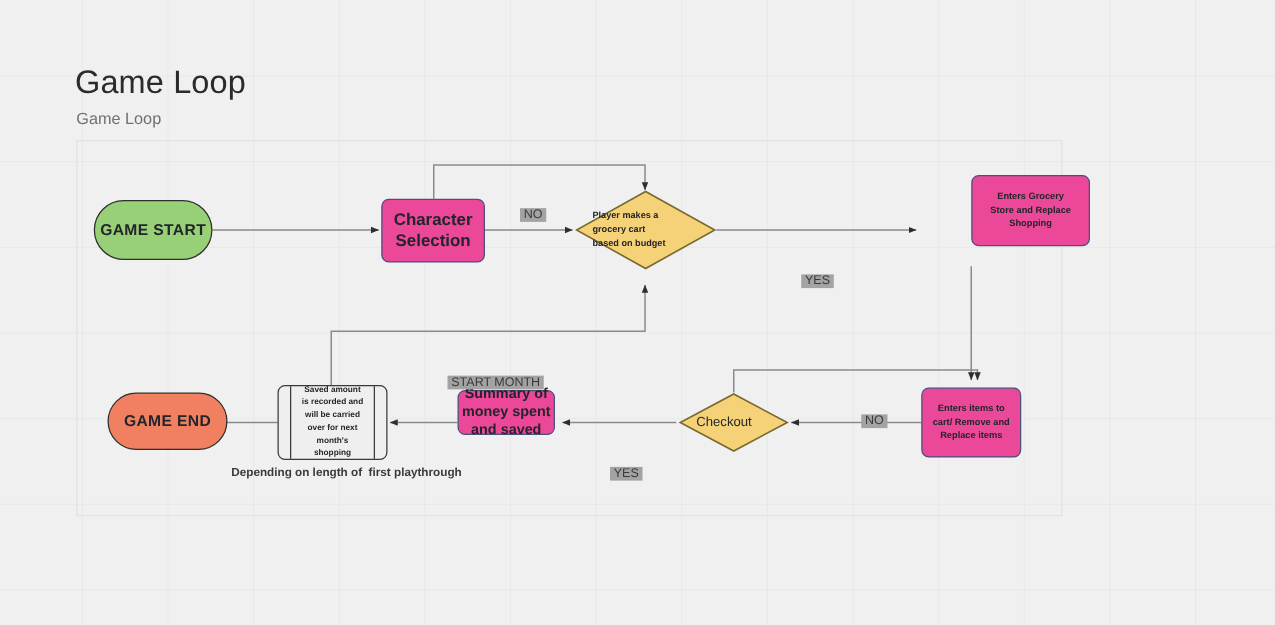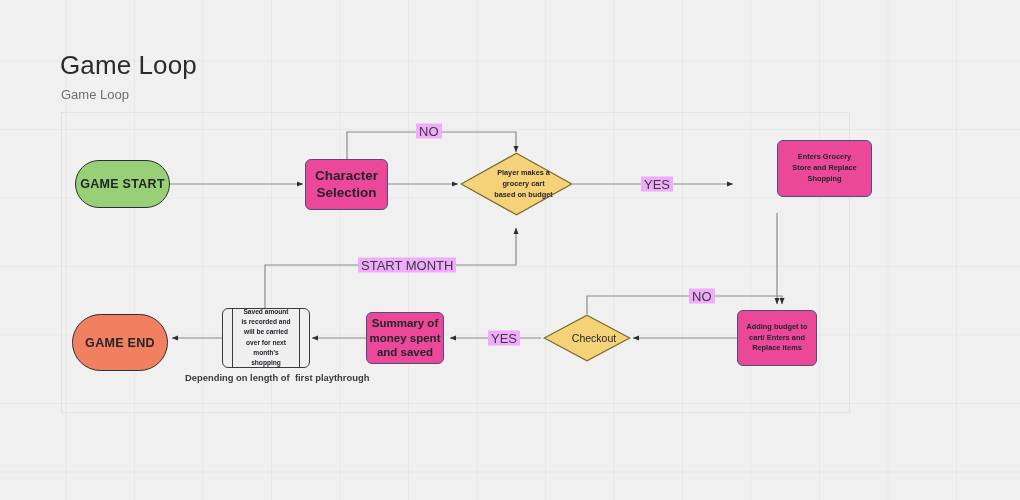"NO" .edge-label { background: #f0abfc -> #a3a3a3; font-size: 13px -> 10px; margin-top: none -> 41px }
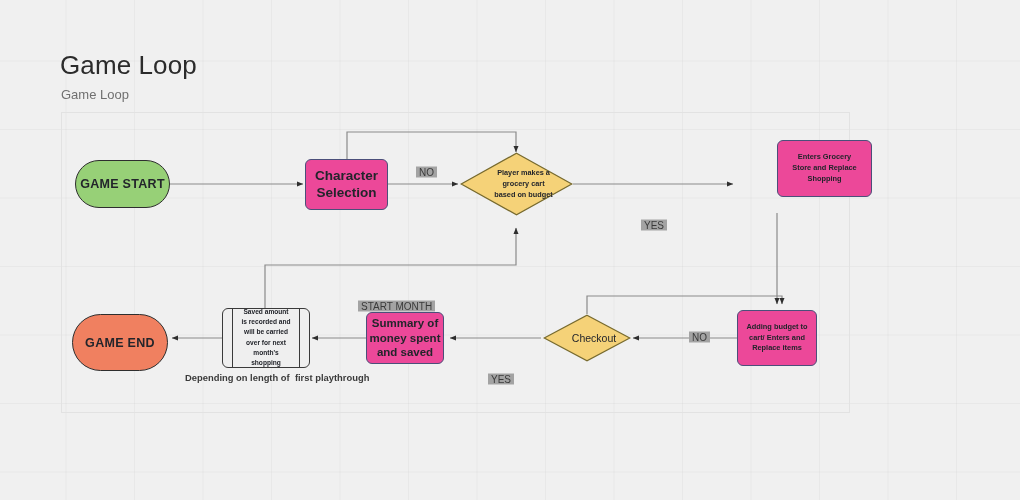"Player makes a" .diamond-label { text-align: center -> none }
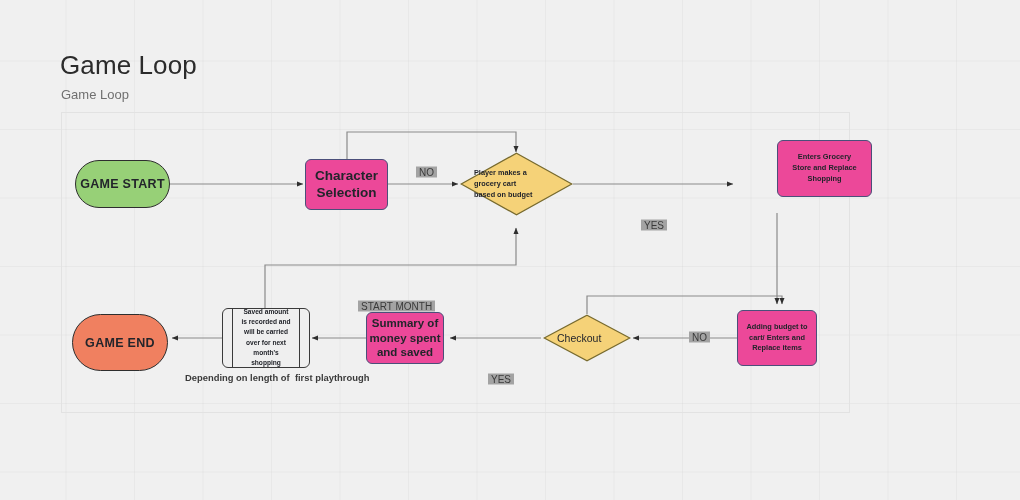"Summary of" div.node { height: 52px -> 36px }
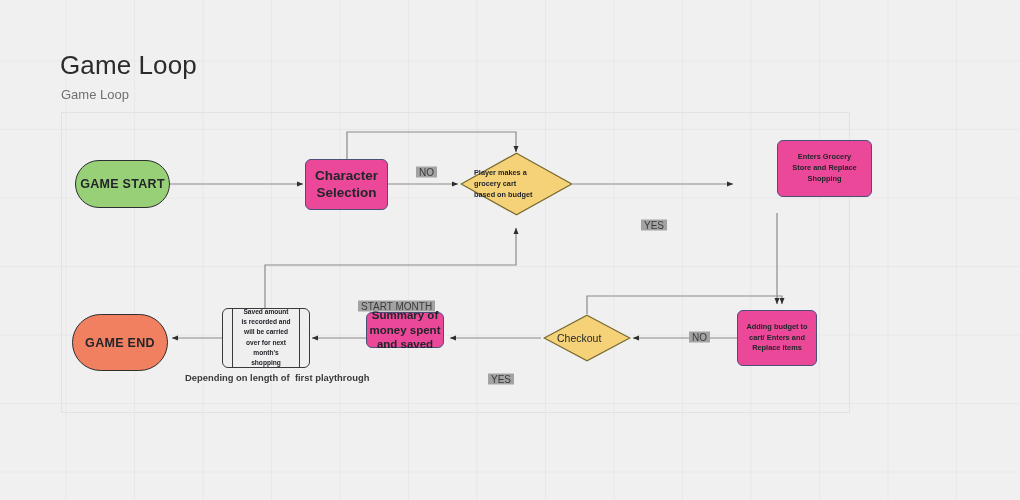"Adding budget to" div { text: Adding budget -> Enters items }
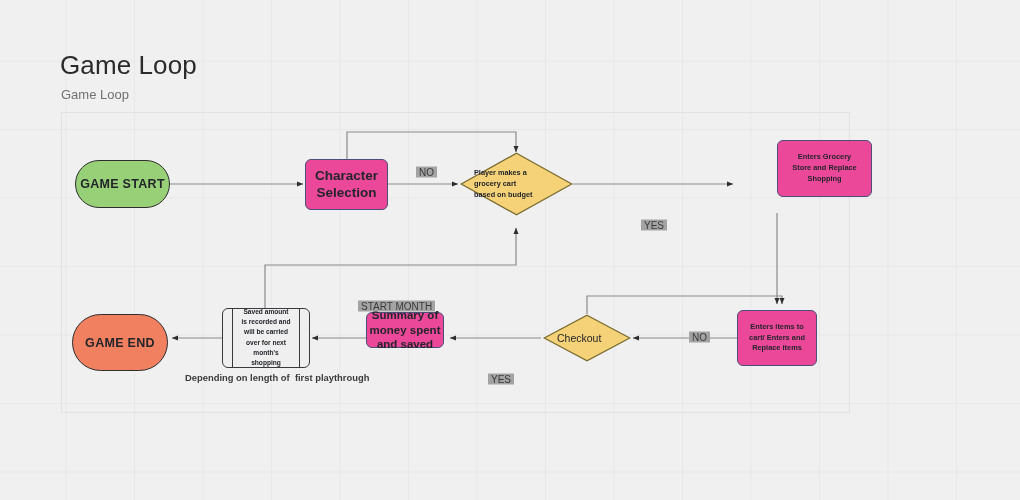"GAME END" div.node { height: 57px -> 46px; left: 72px -> 86px }
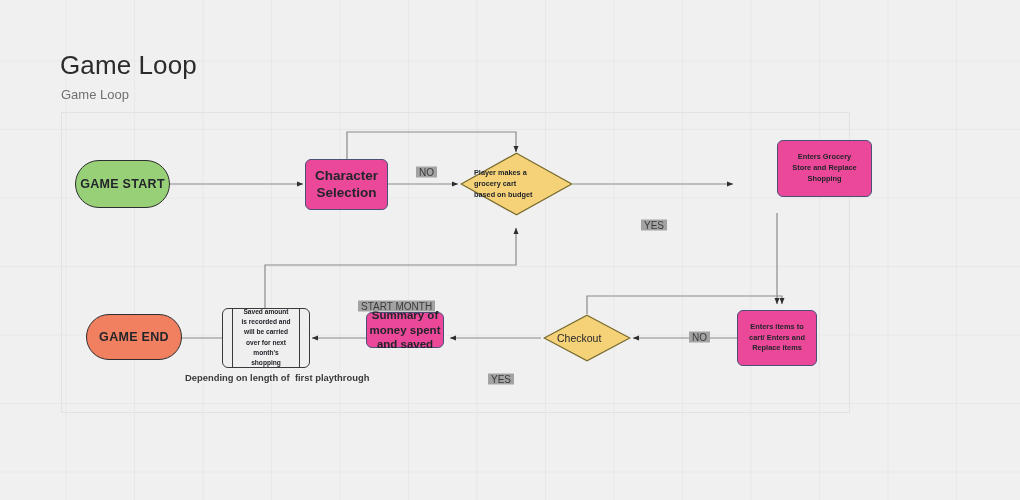"cart/ Enters and" div { text: Enters -> Remove }
